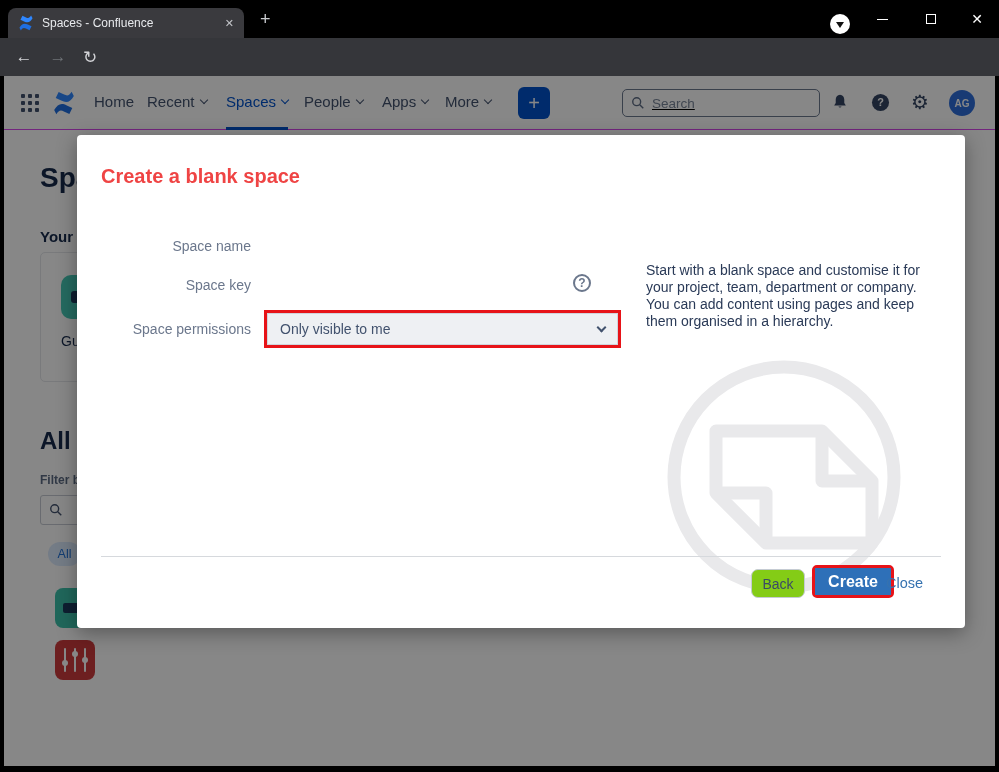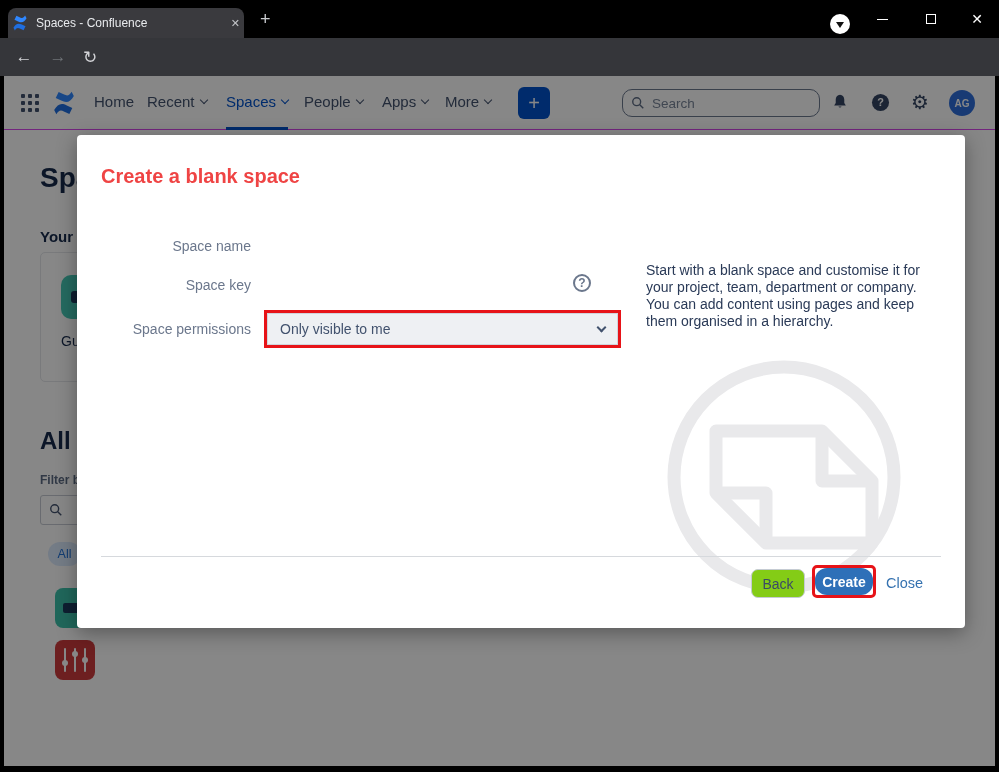"Spaces - Confluence" .tab { padding: 0 4px -> 0 10px }
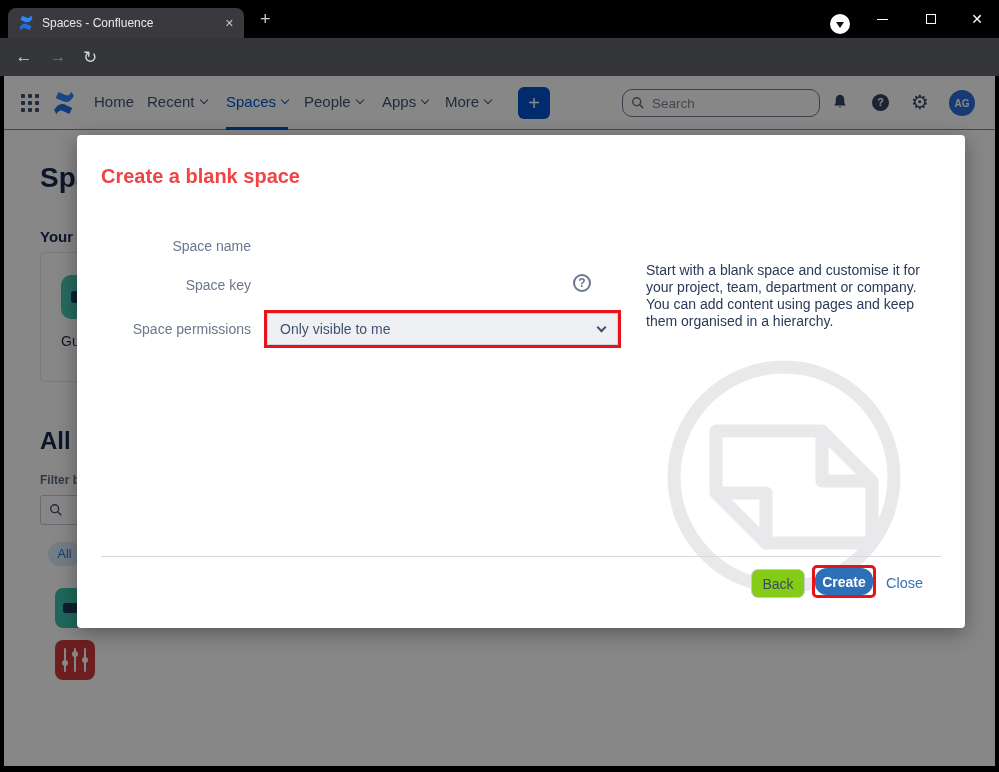"Search" .navsearch { border-radius: 10px -> 5px; text-decoration: none -> underline }
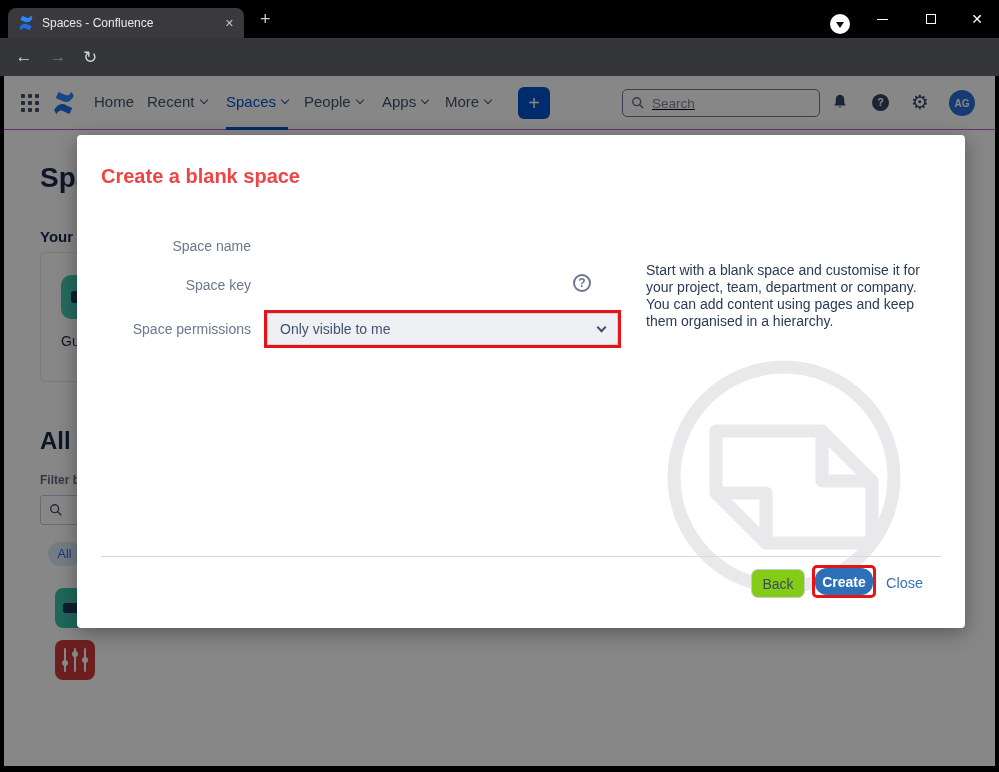"Create" .create-btn { border-radius: 12px -> 0; font-size: 14px -> 16px; width: 58px -> 76px }
